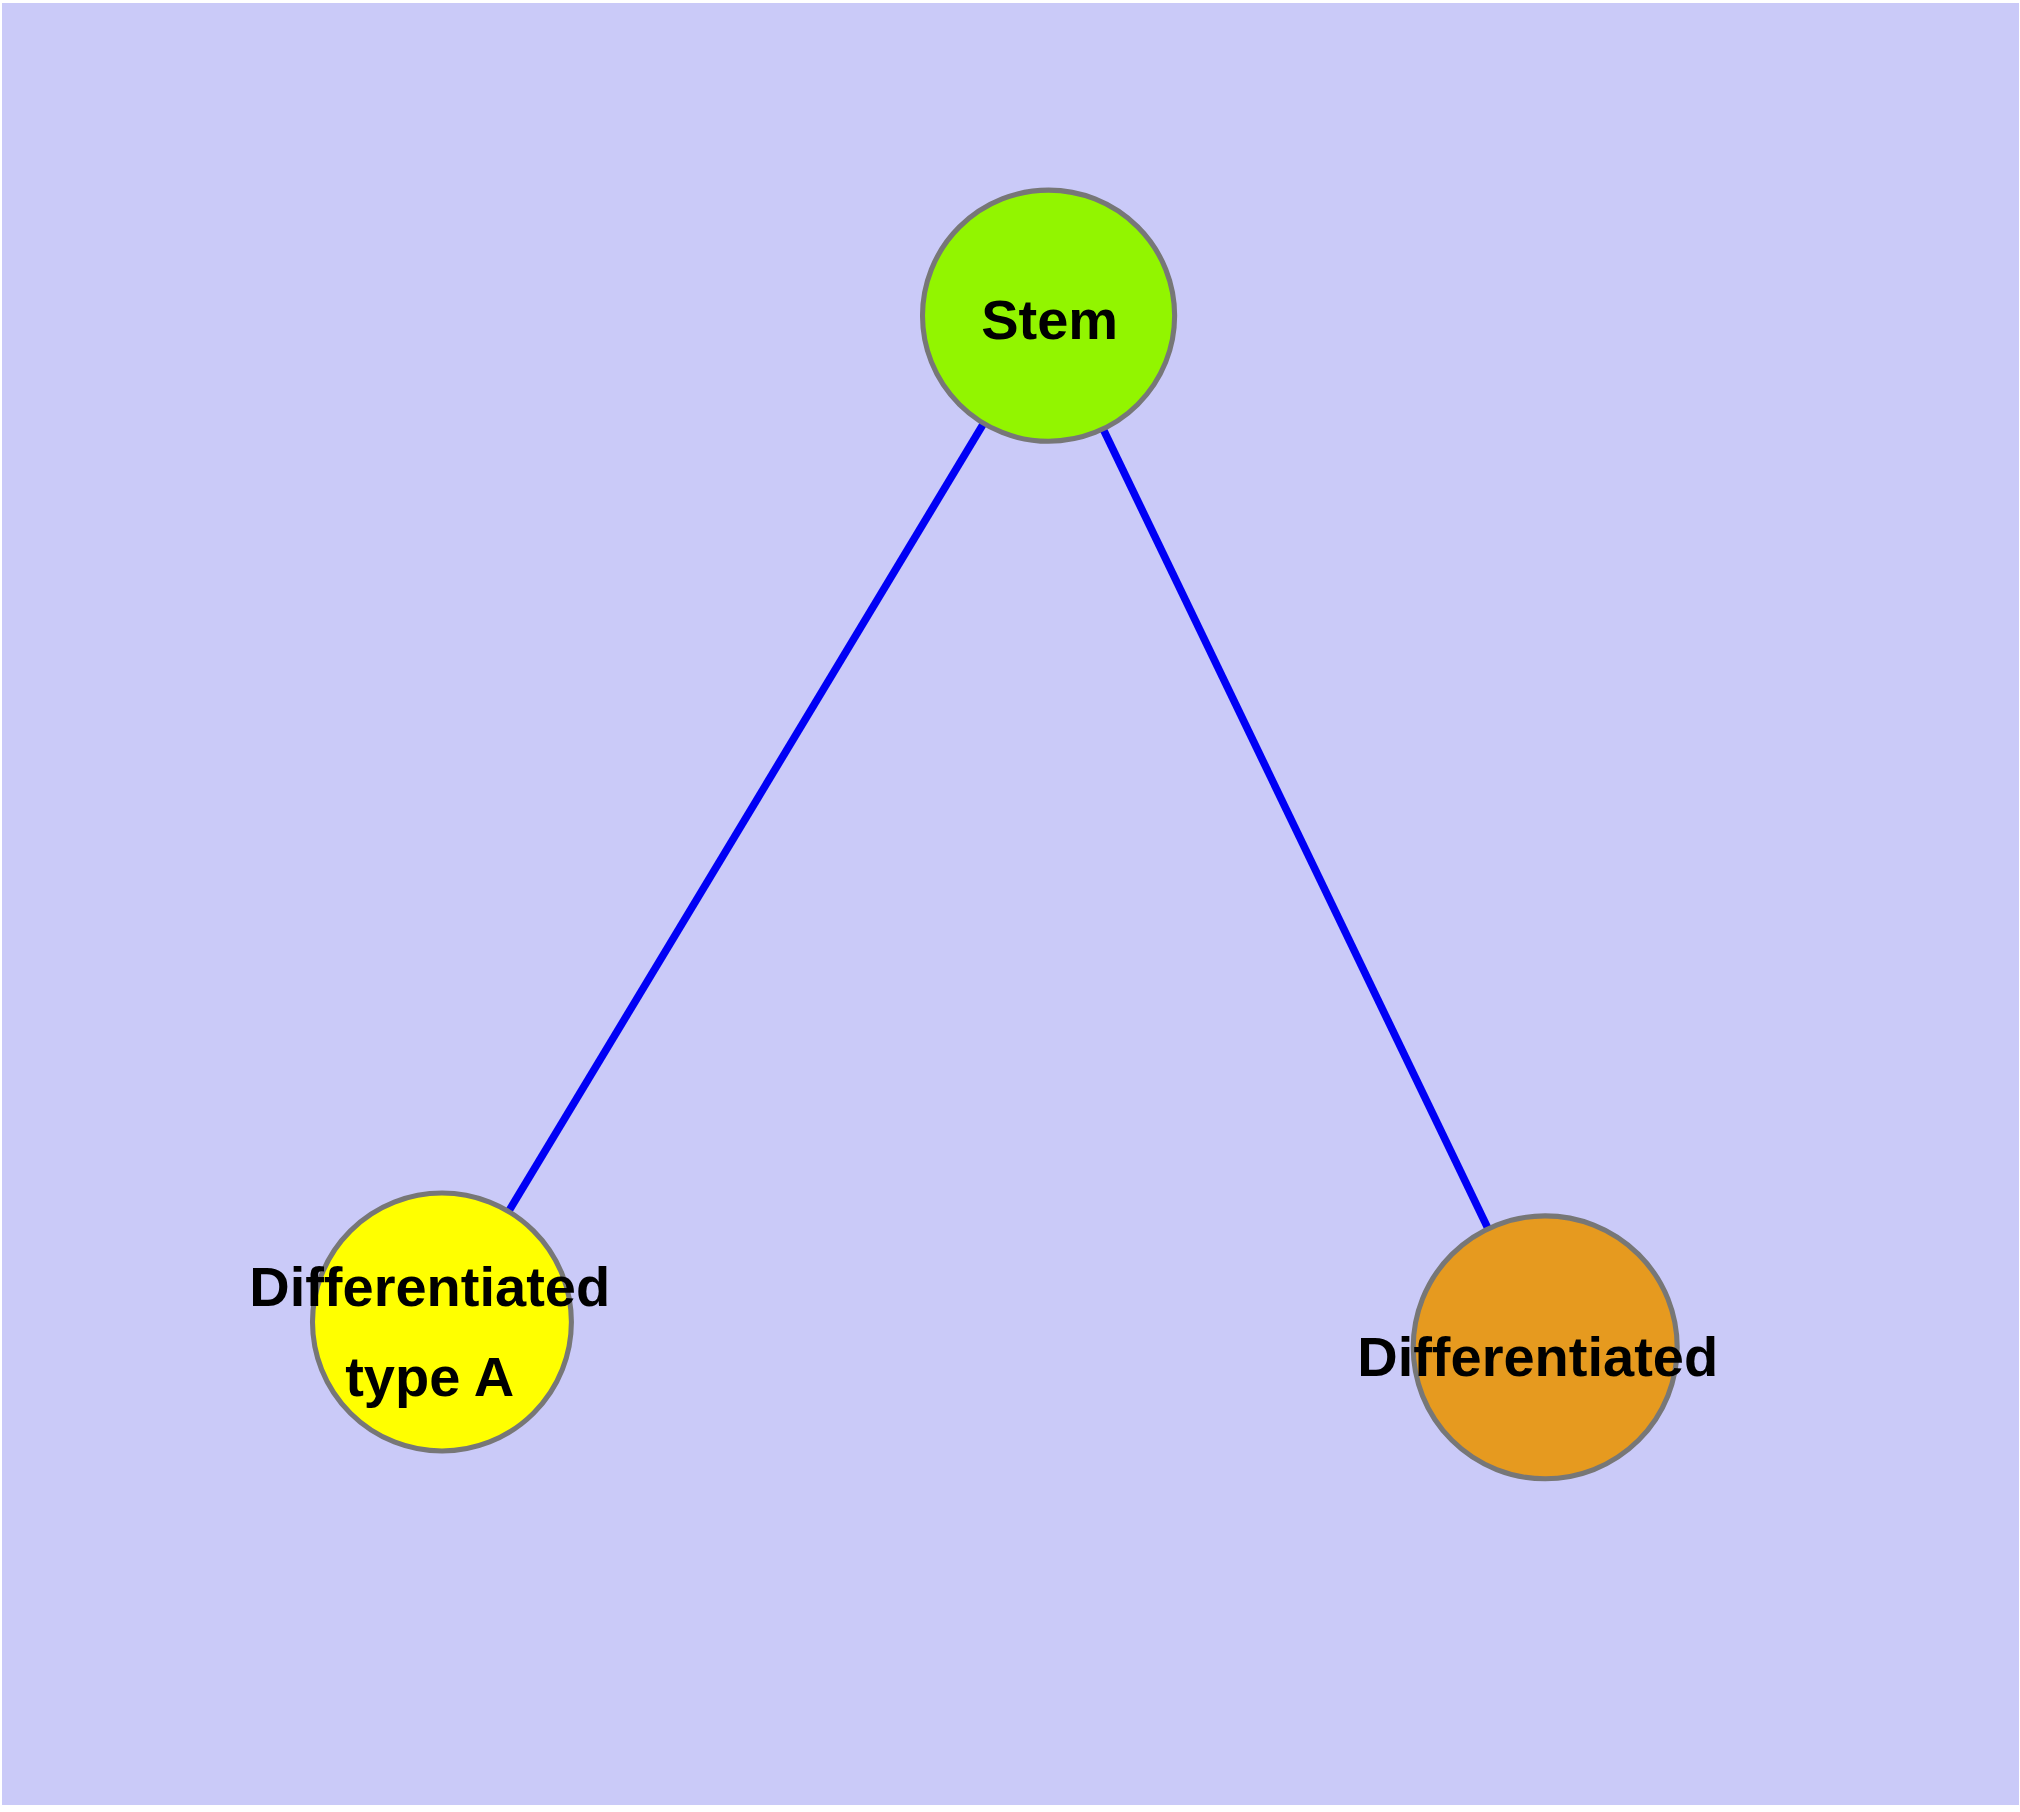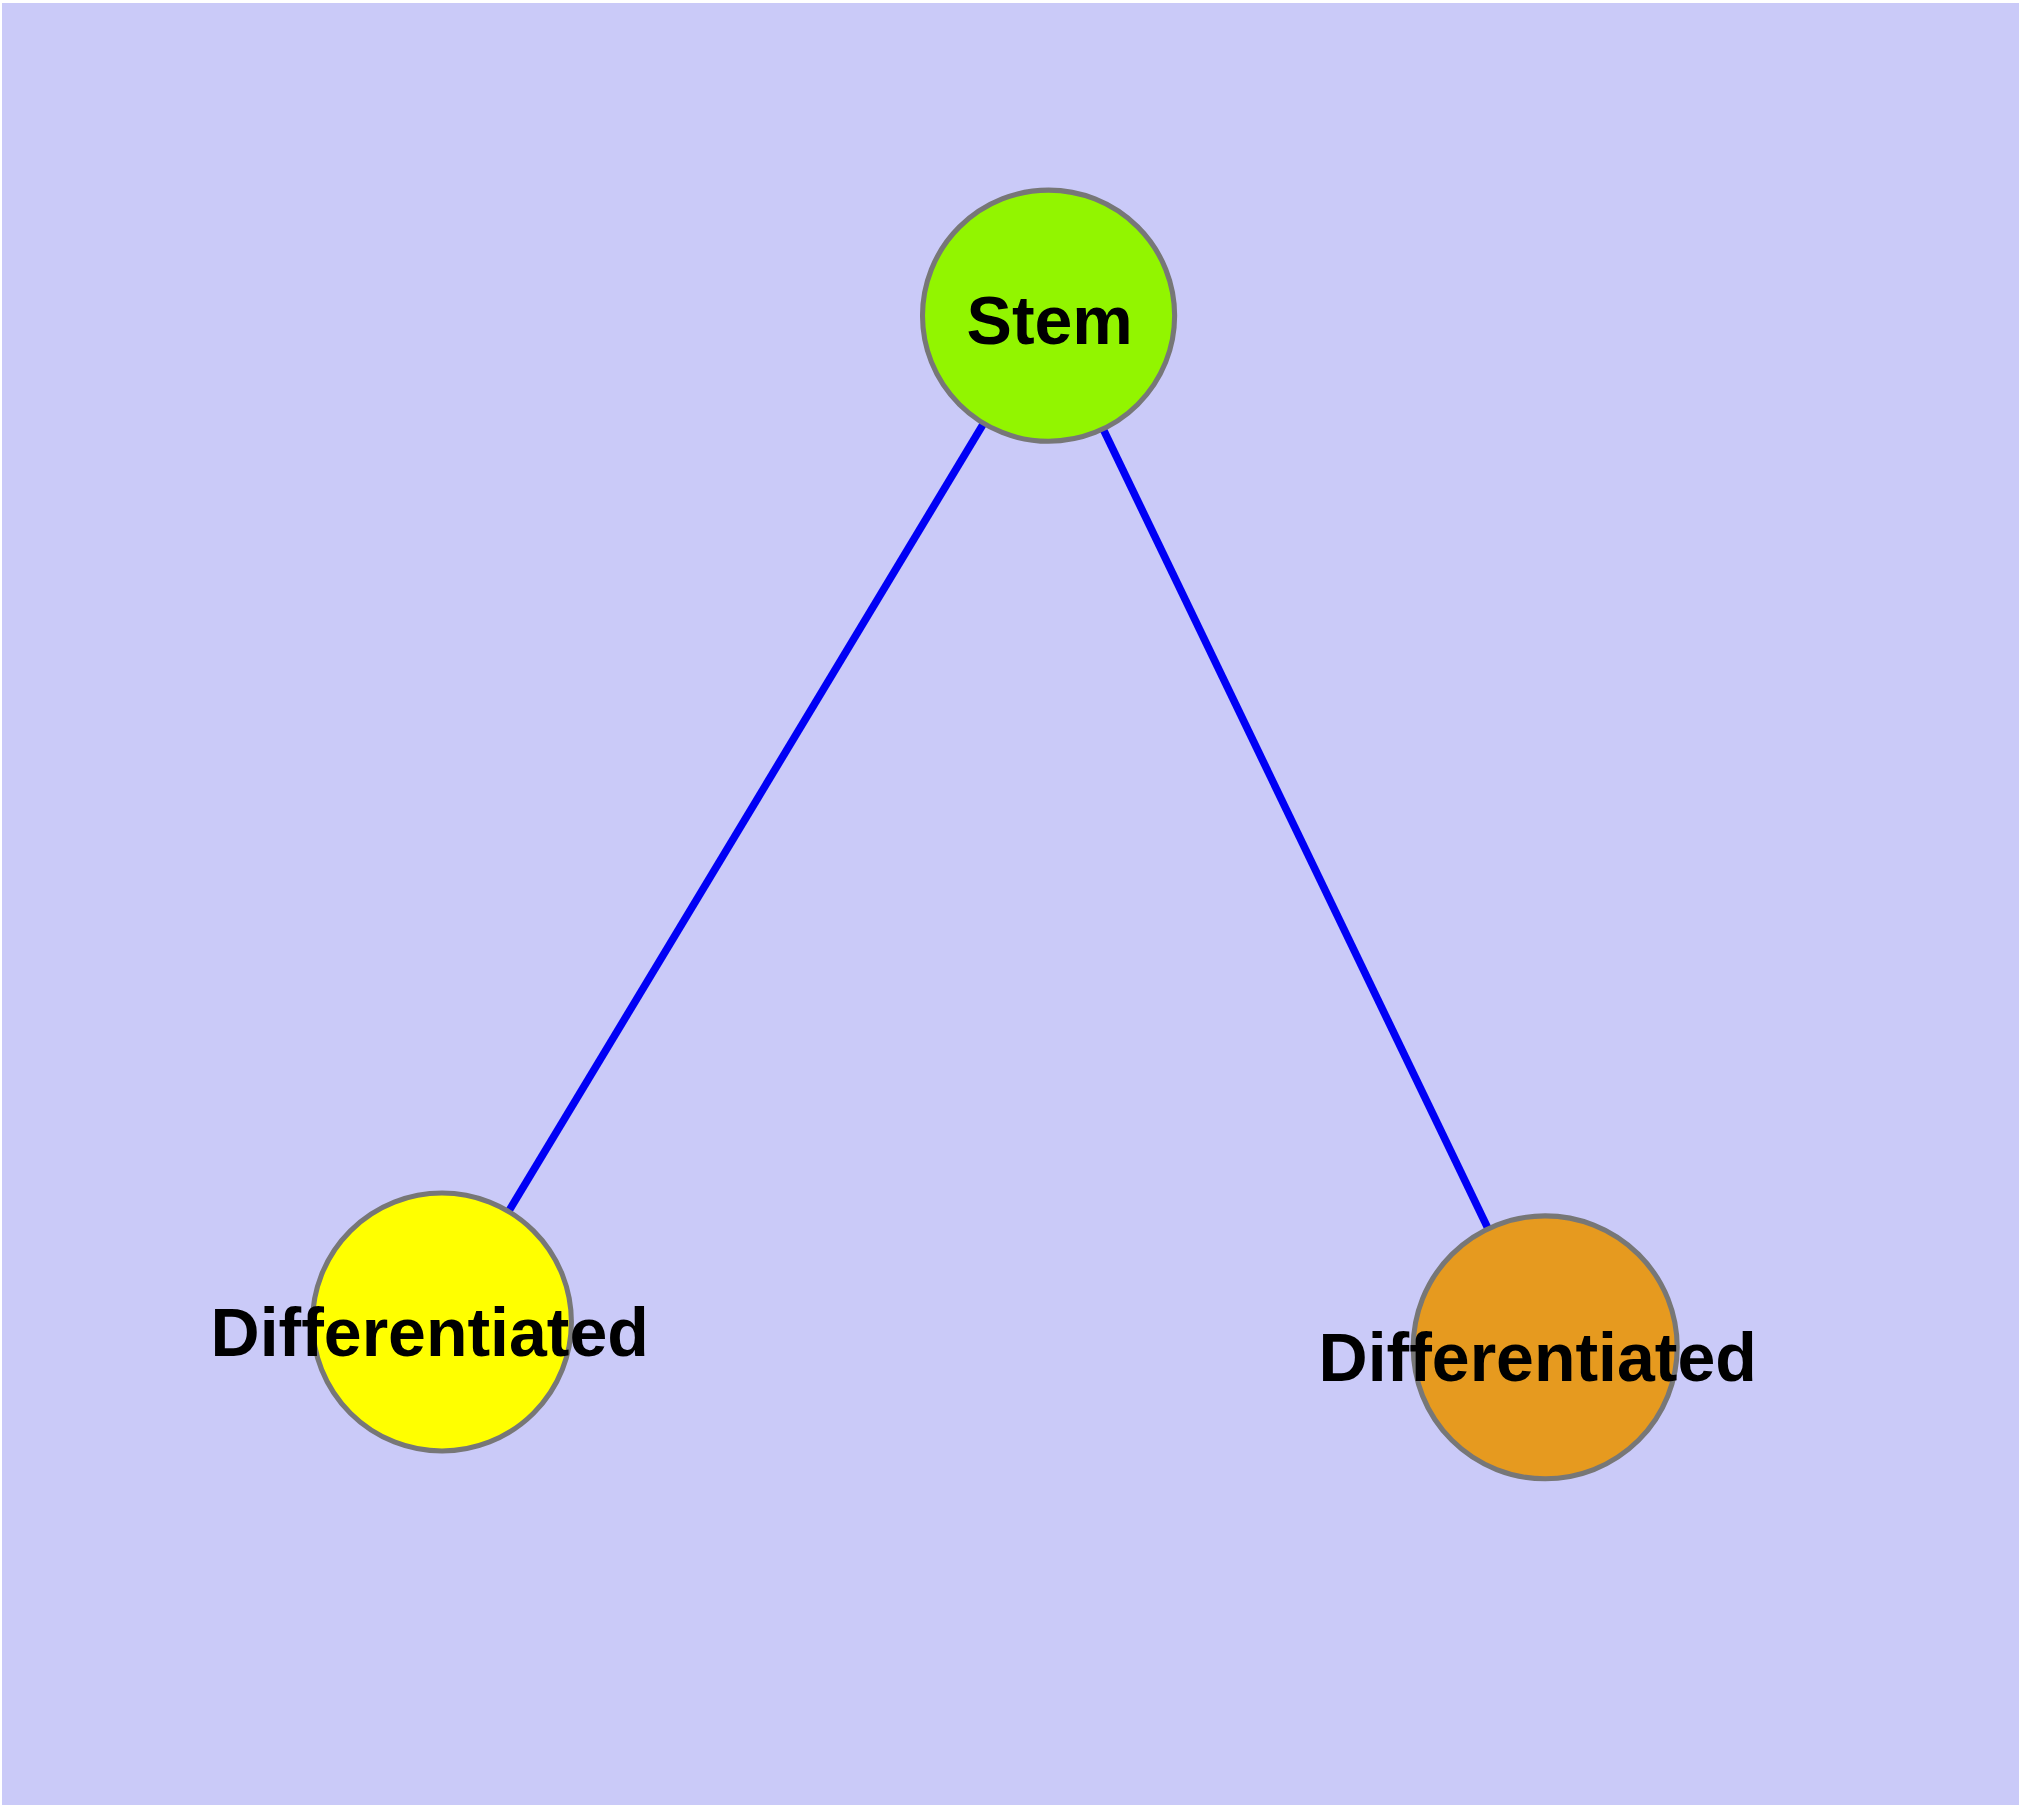"Stem" .node-label { font-size: 68px -> 56px }
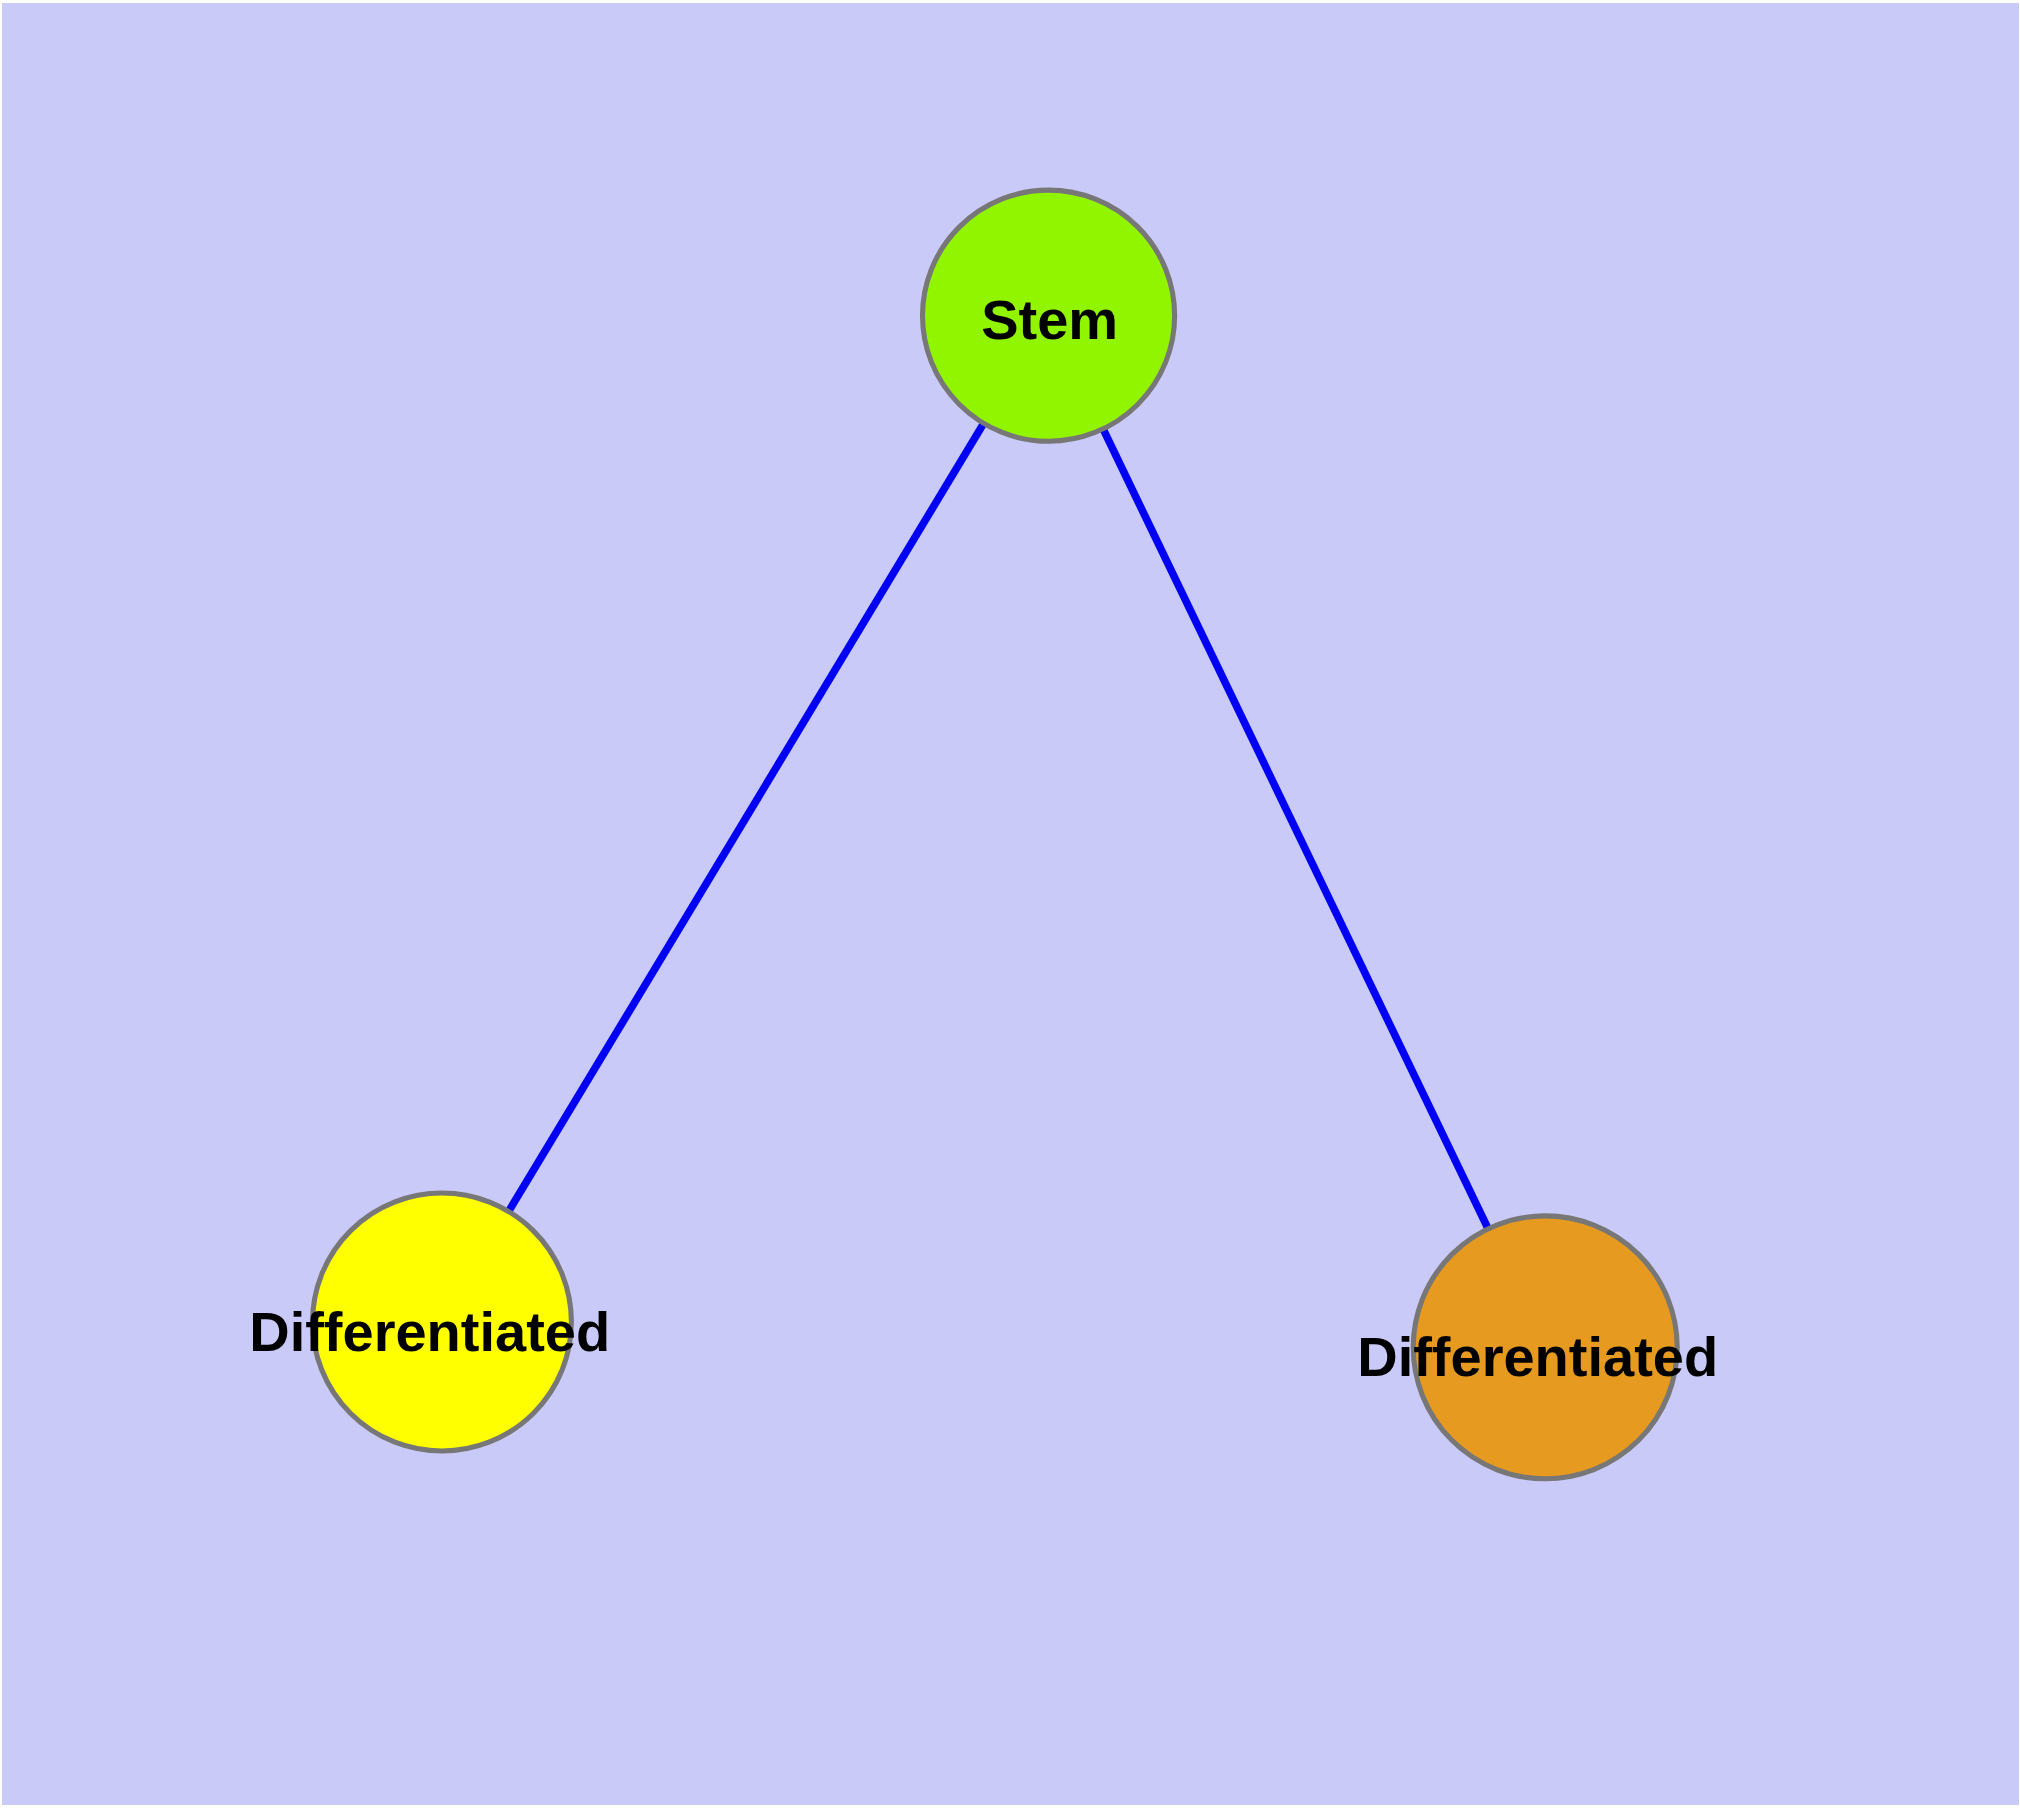"type A" span.label-line { html: none -> <span>type A</span> }
